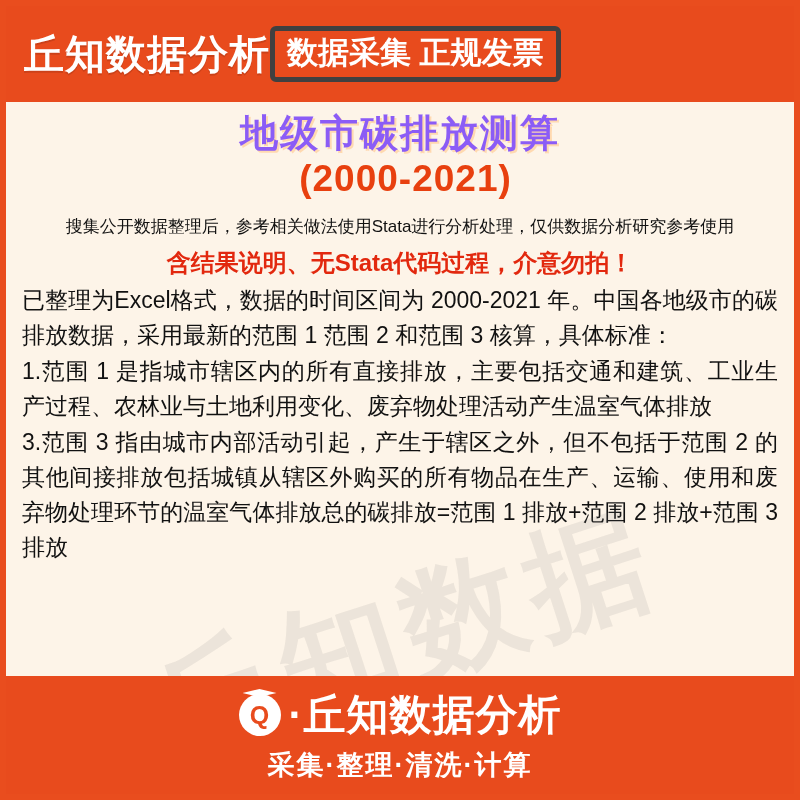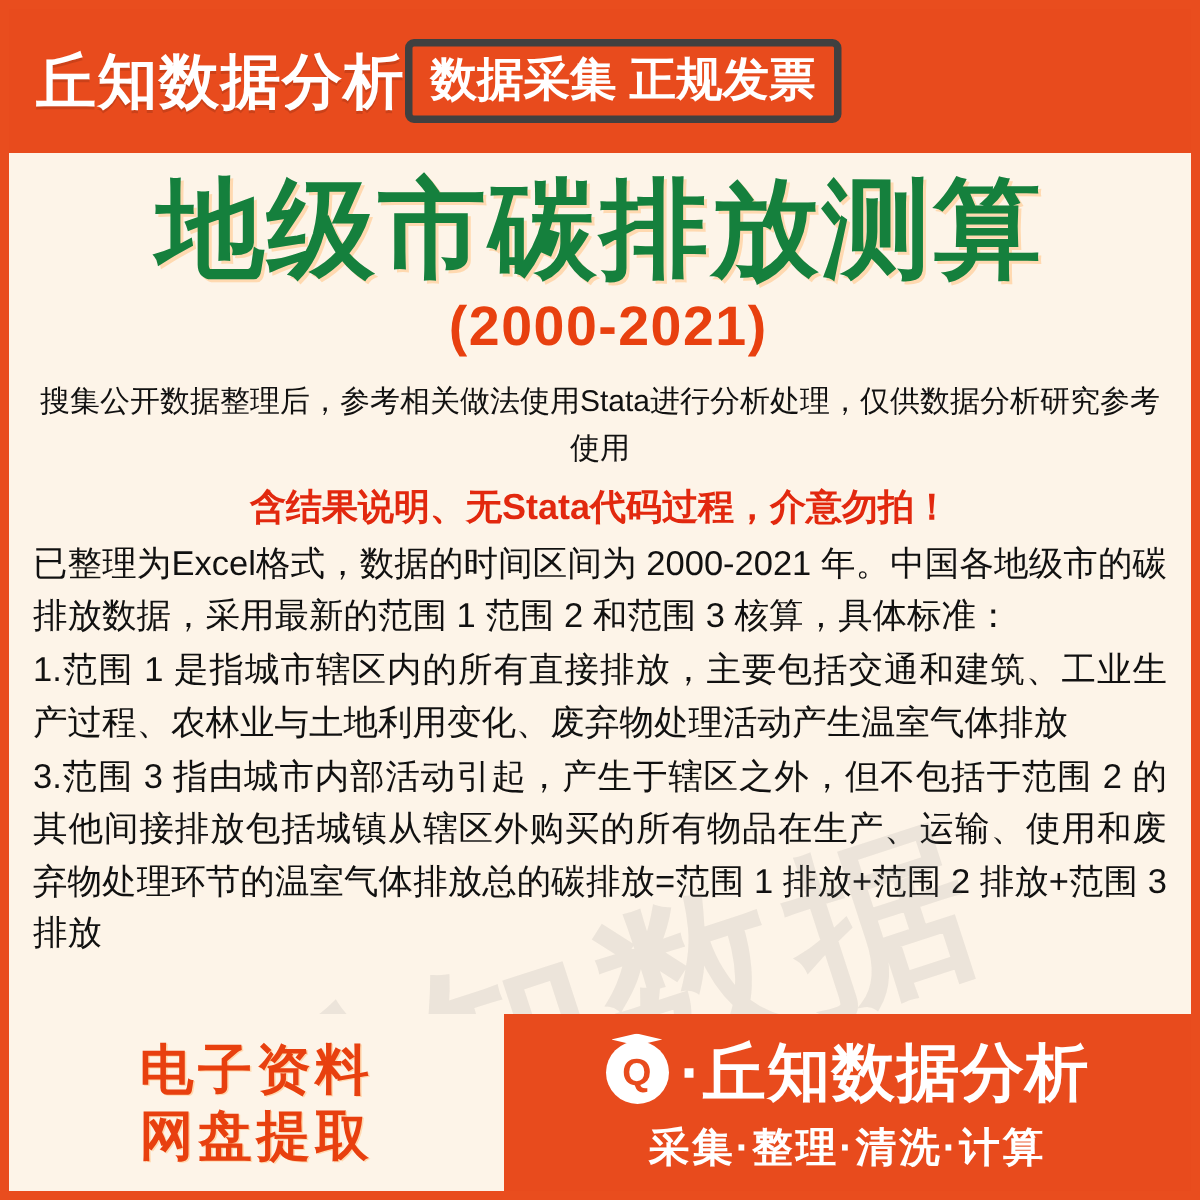"地级市碳排放测算" .main-title { color: #15803d -> #8b5cf6; font-size: 72px -> 38px }
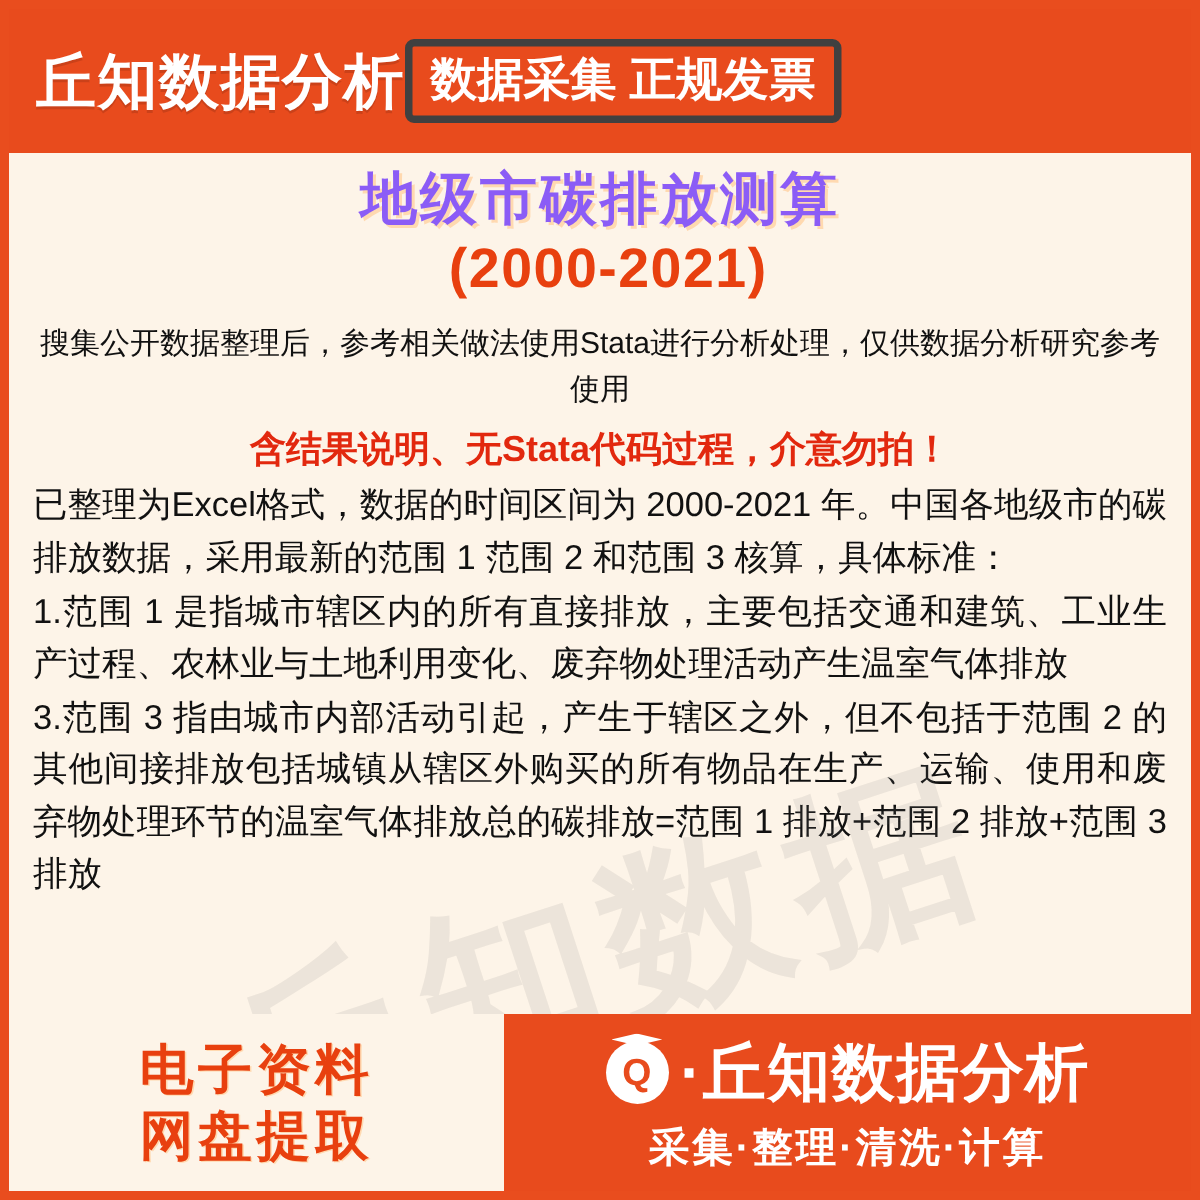"搜集公开数据整理后，参考相关做法使用Stata进行分析处理，仅供数据分析研究参考" .lead { font-size: 20px -> 17px }
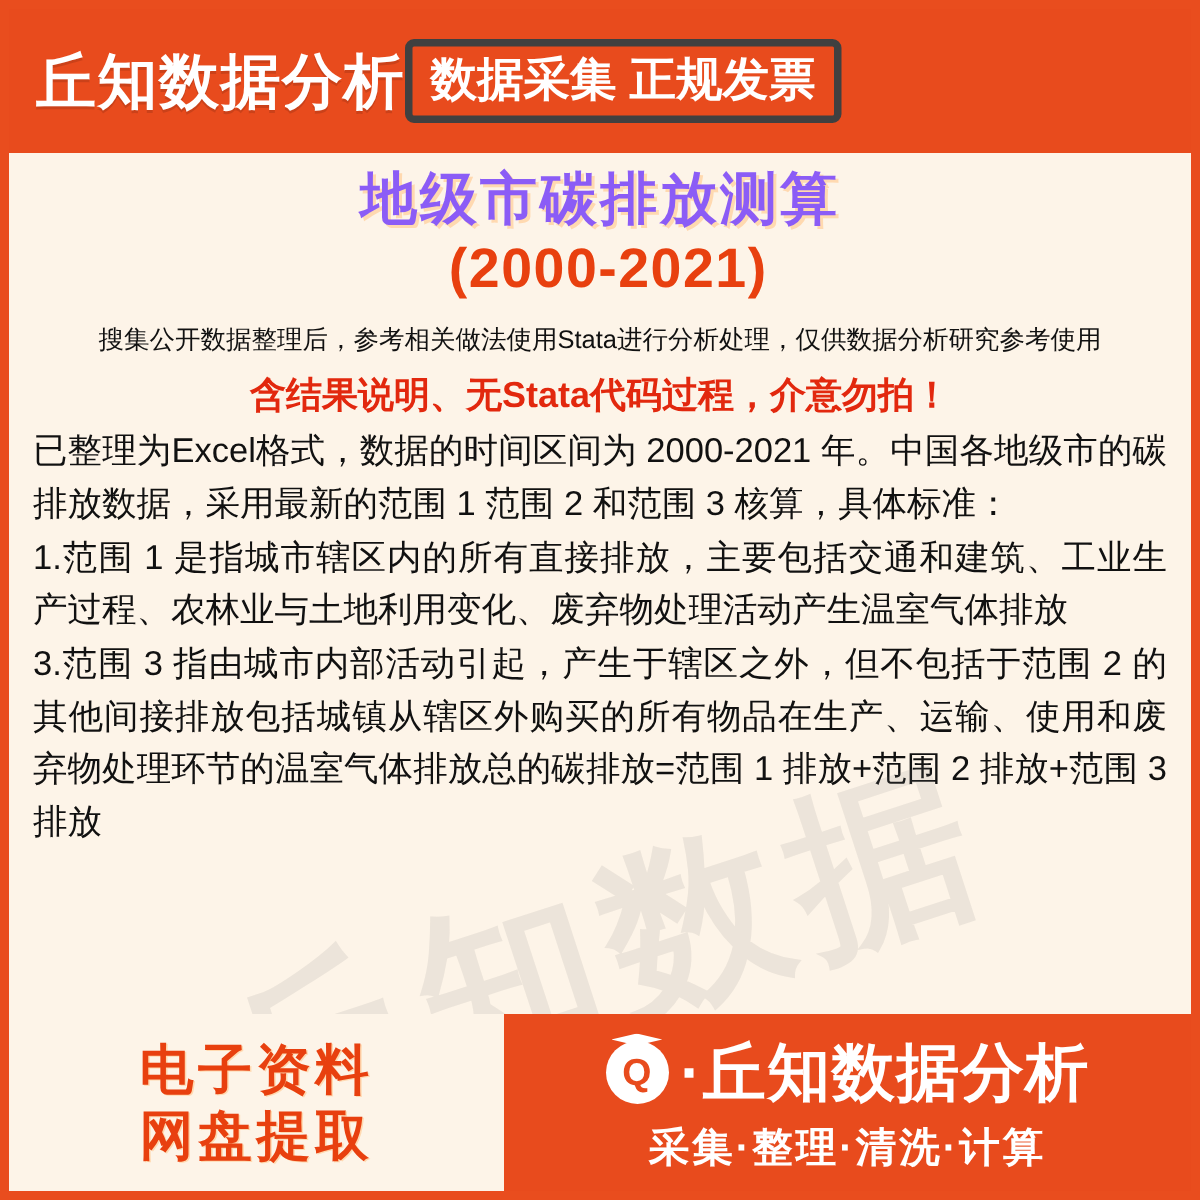"电子资料" div.footer-left { html: <div> <div>电子资料</div> <div>网盘提取</div> </div> -> none }
